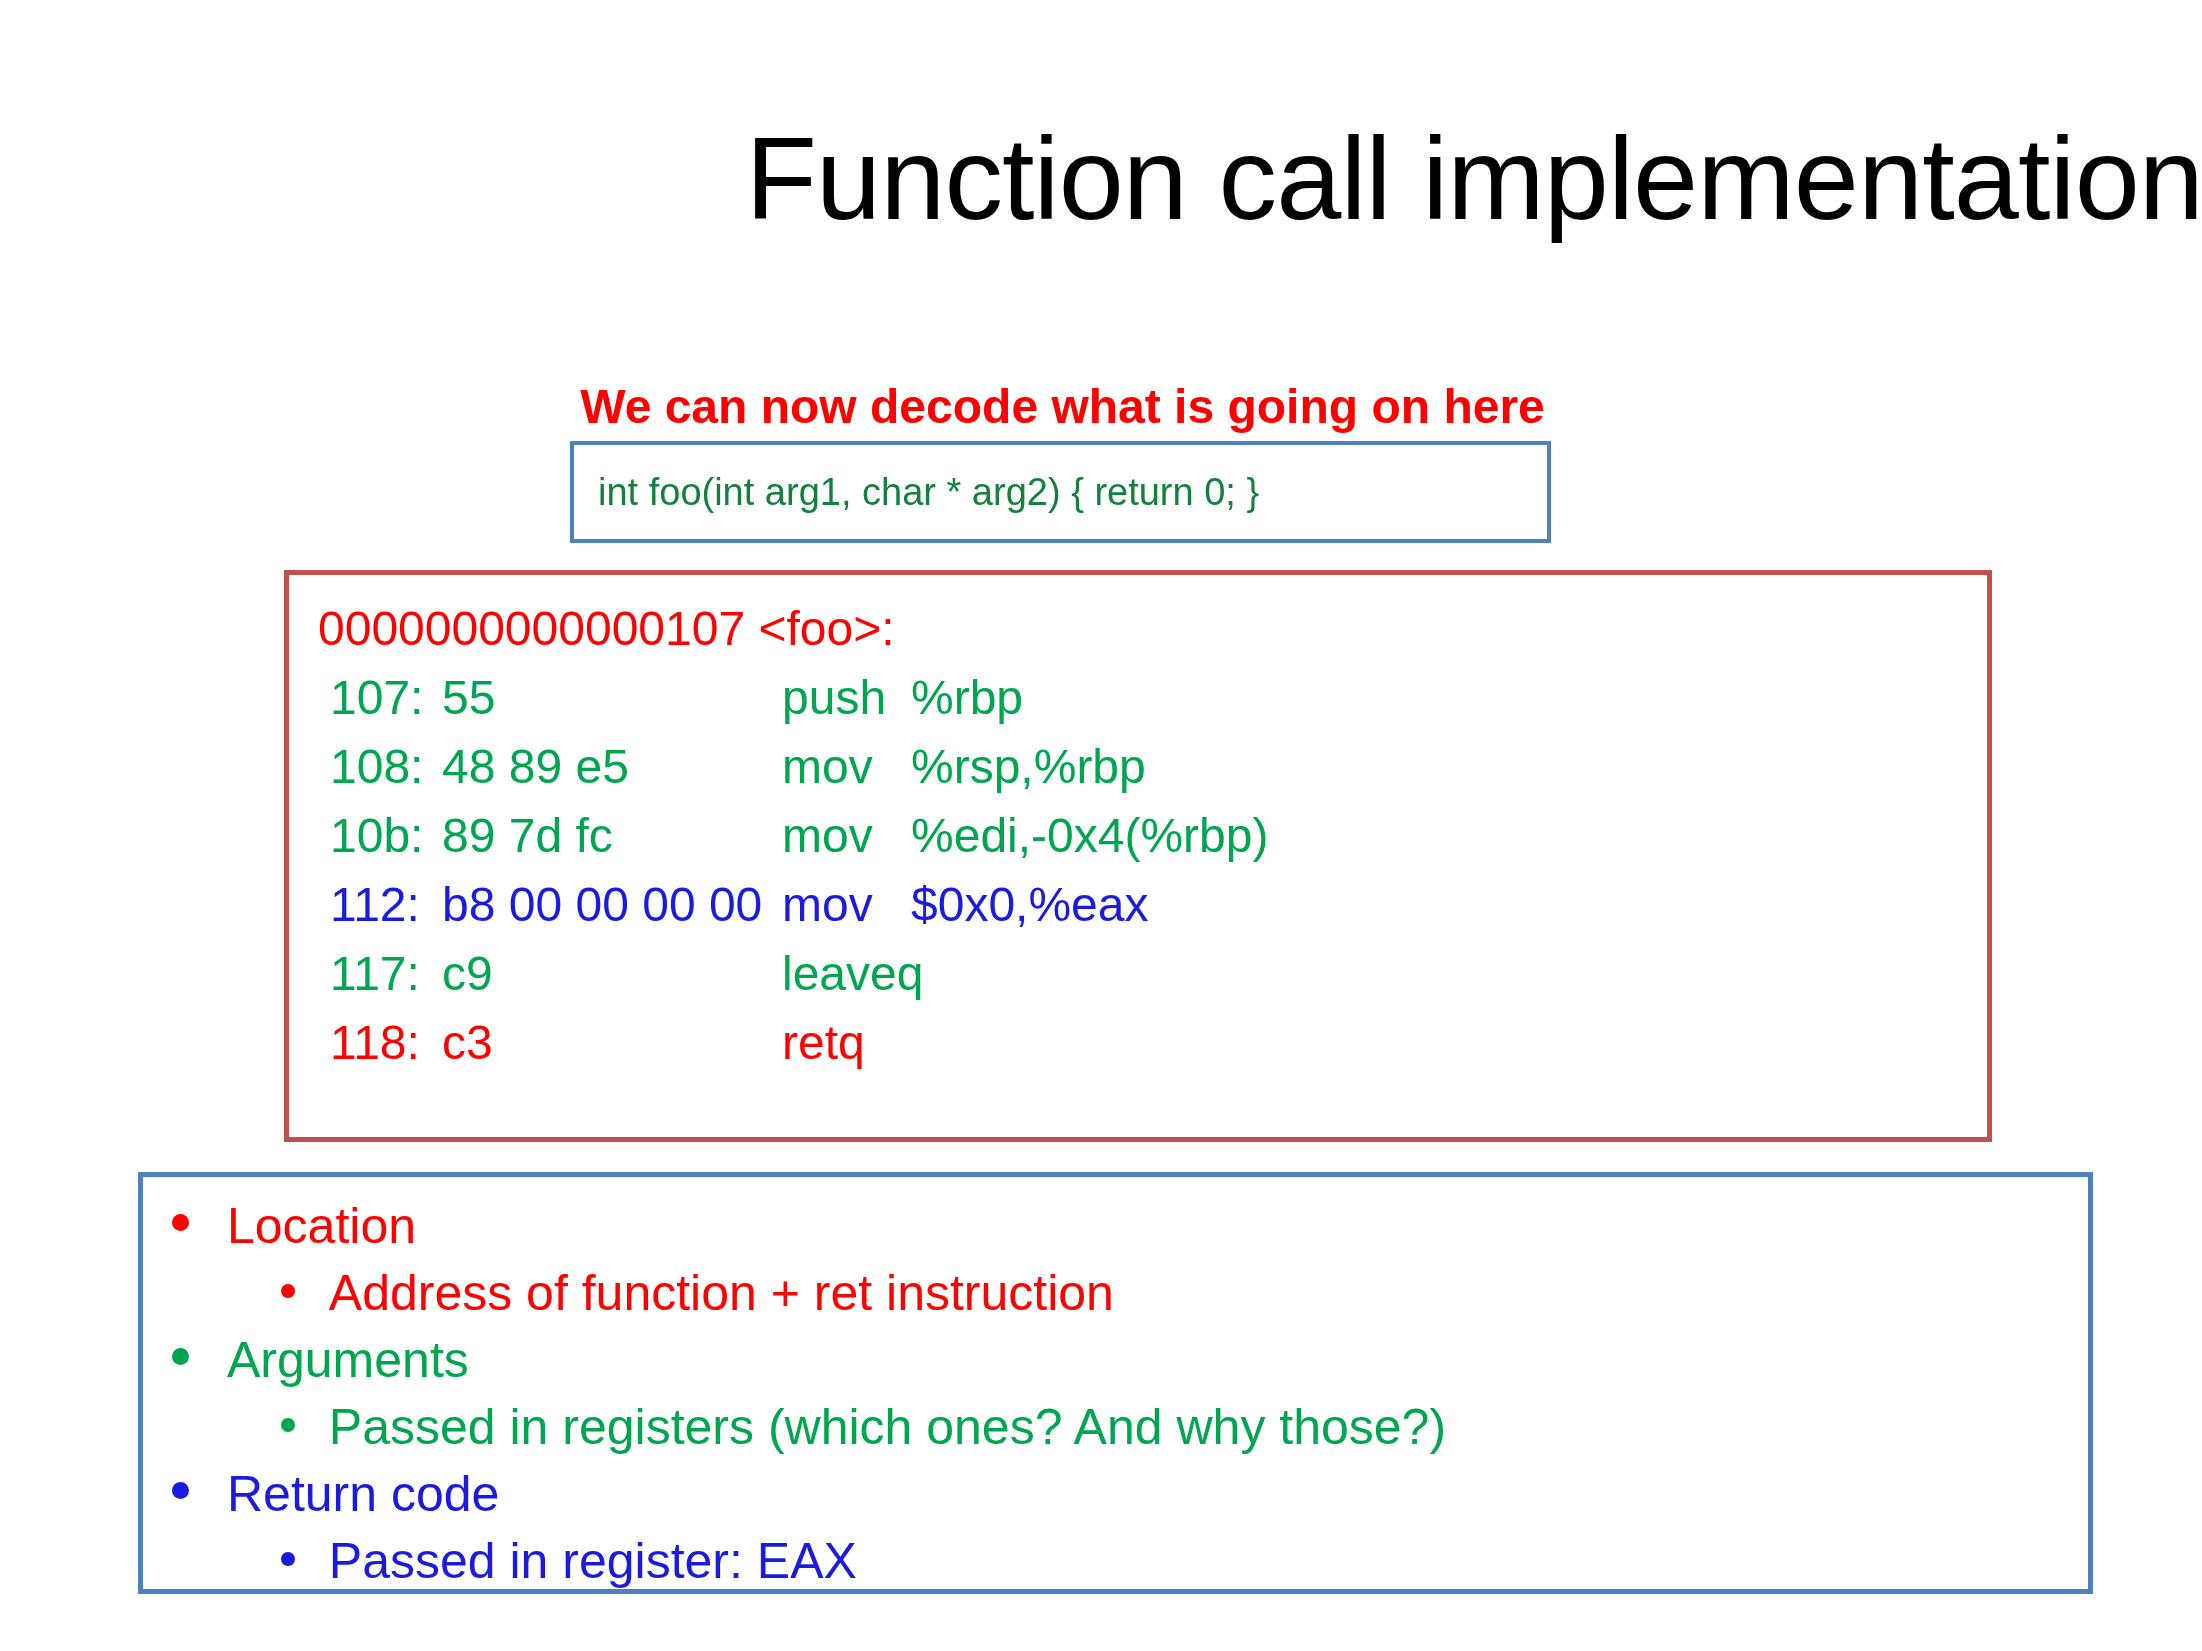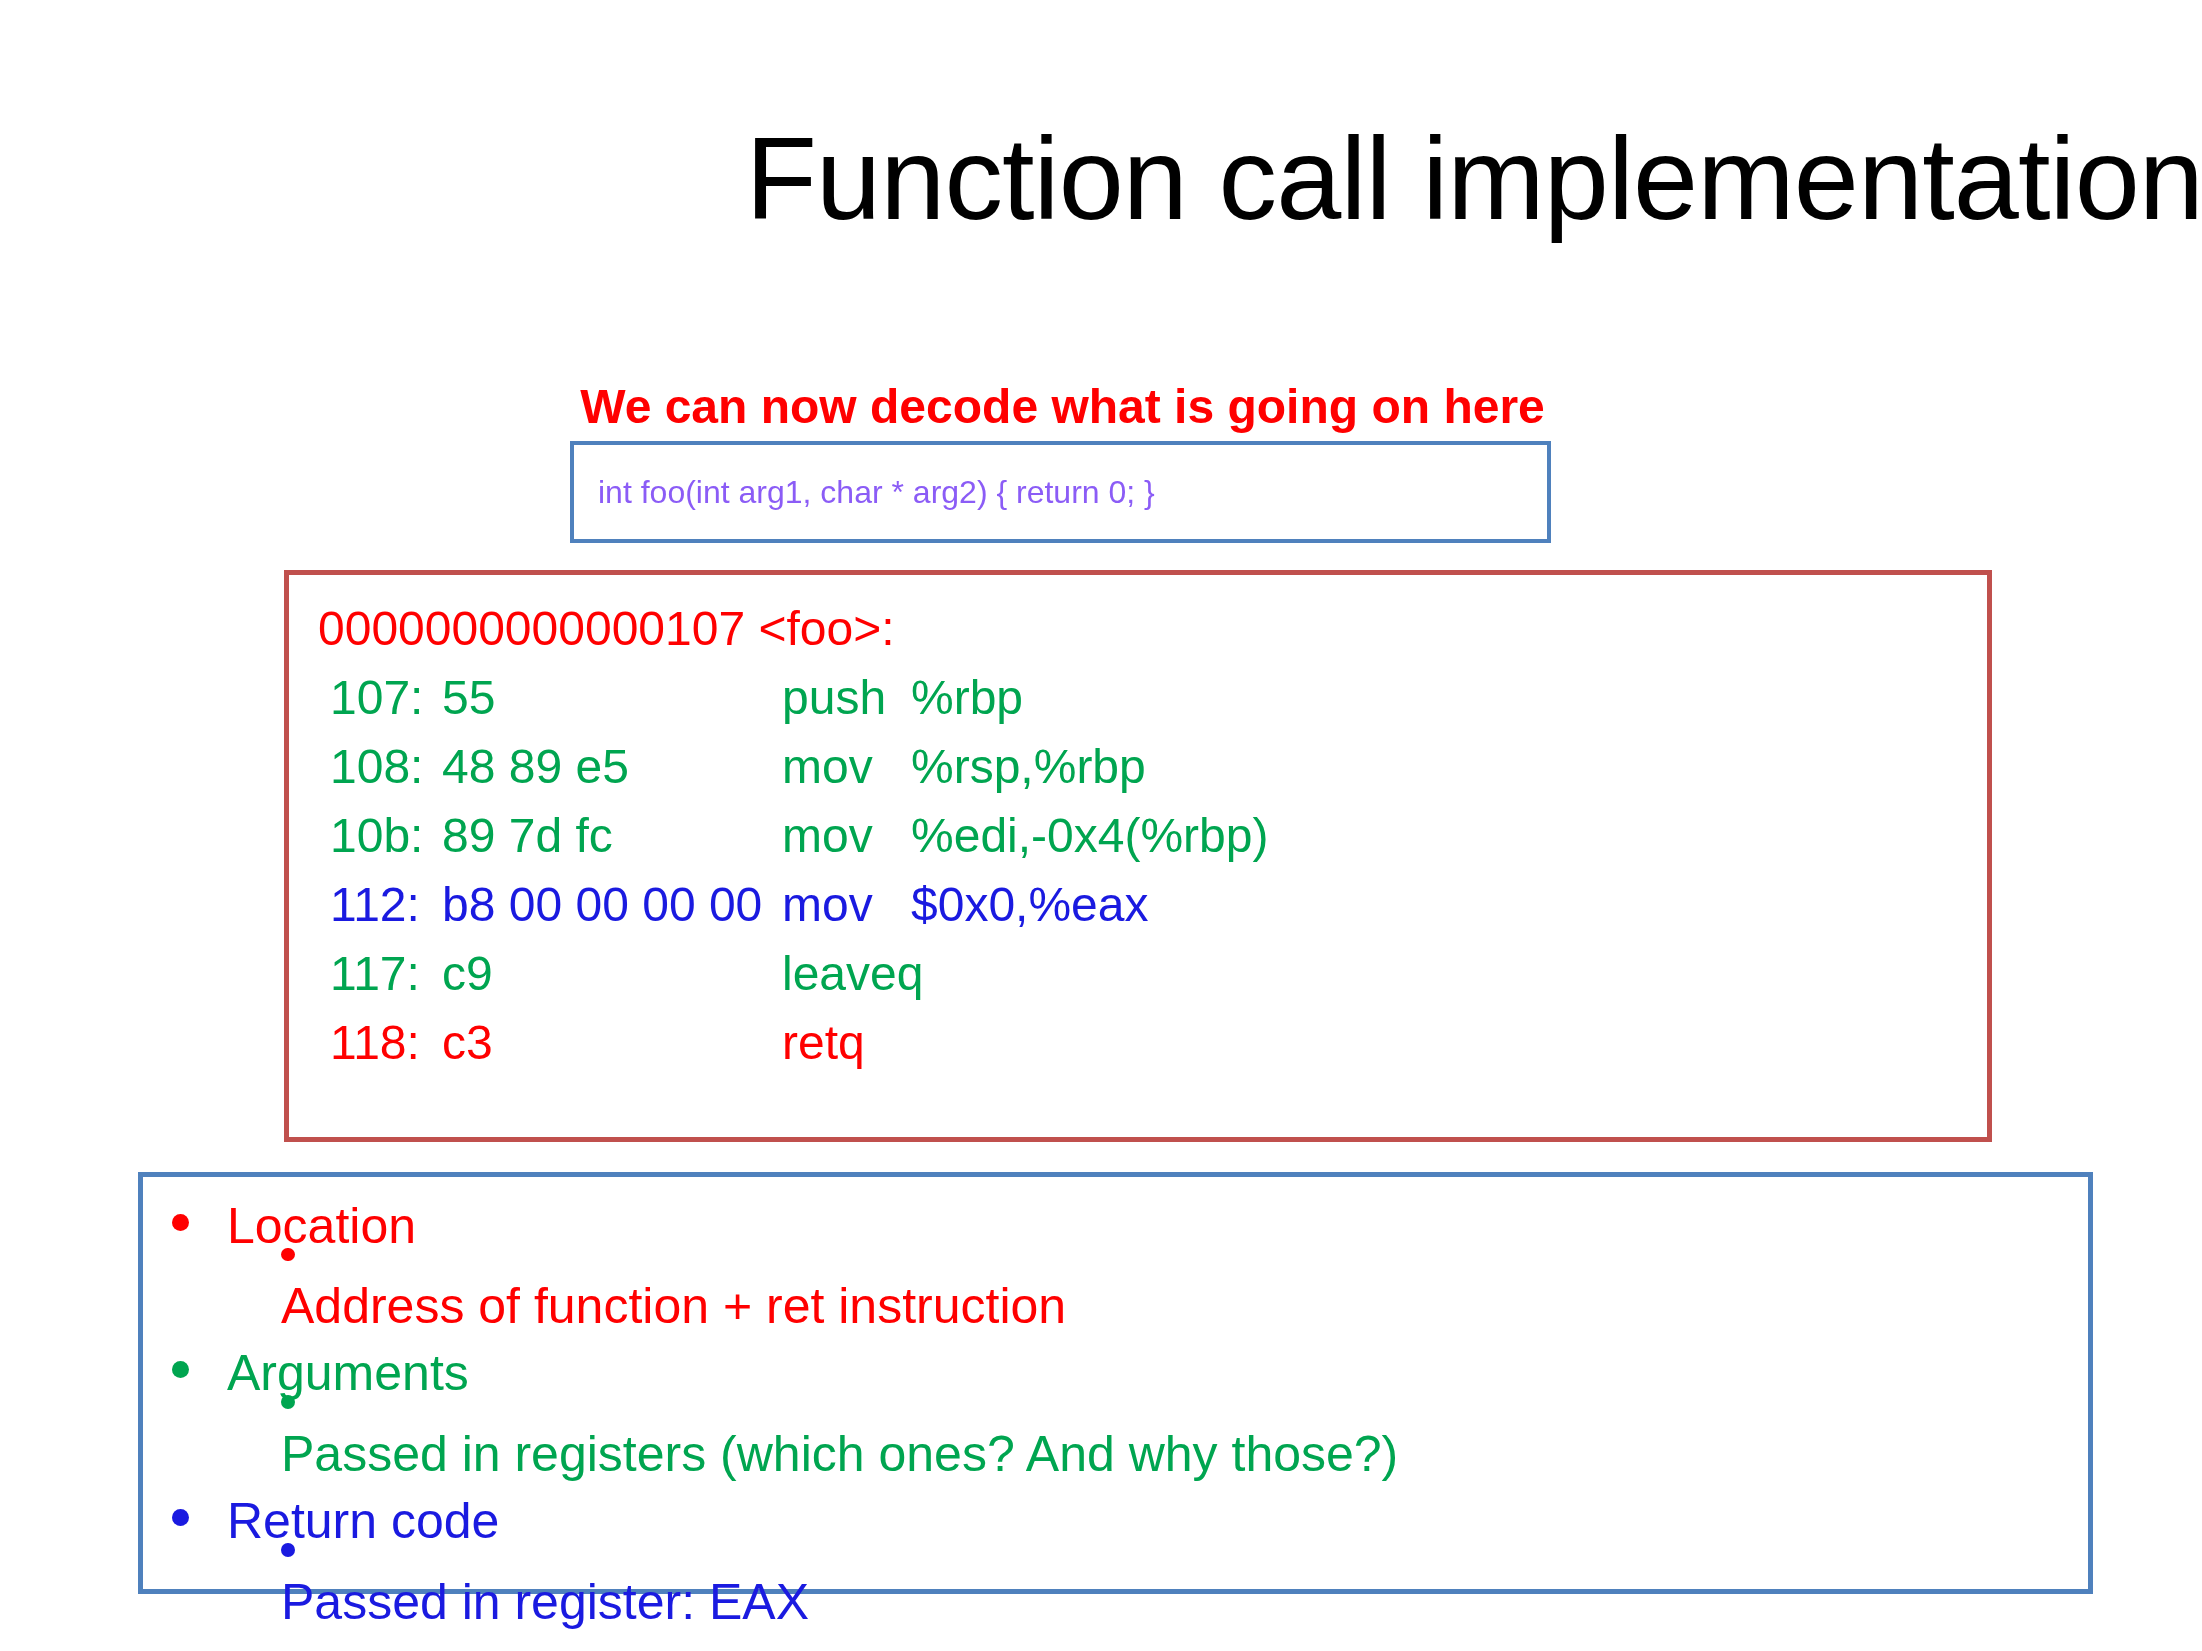"int foo(int arg1, char *" .signature-text { color: #8b5cf6 -> #15803d; font-size: 32px -> 38px }
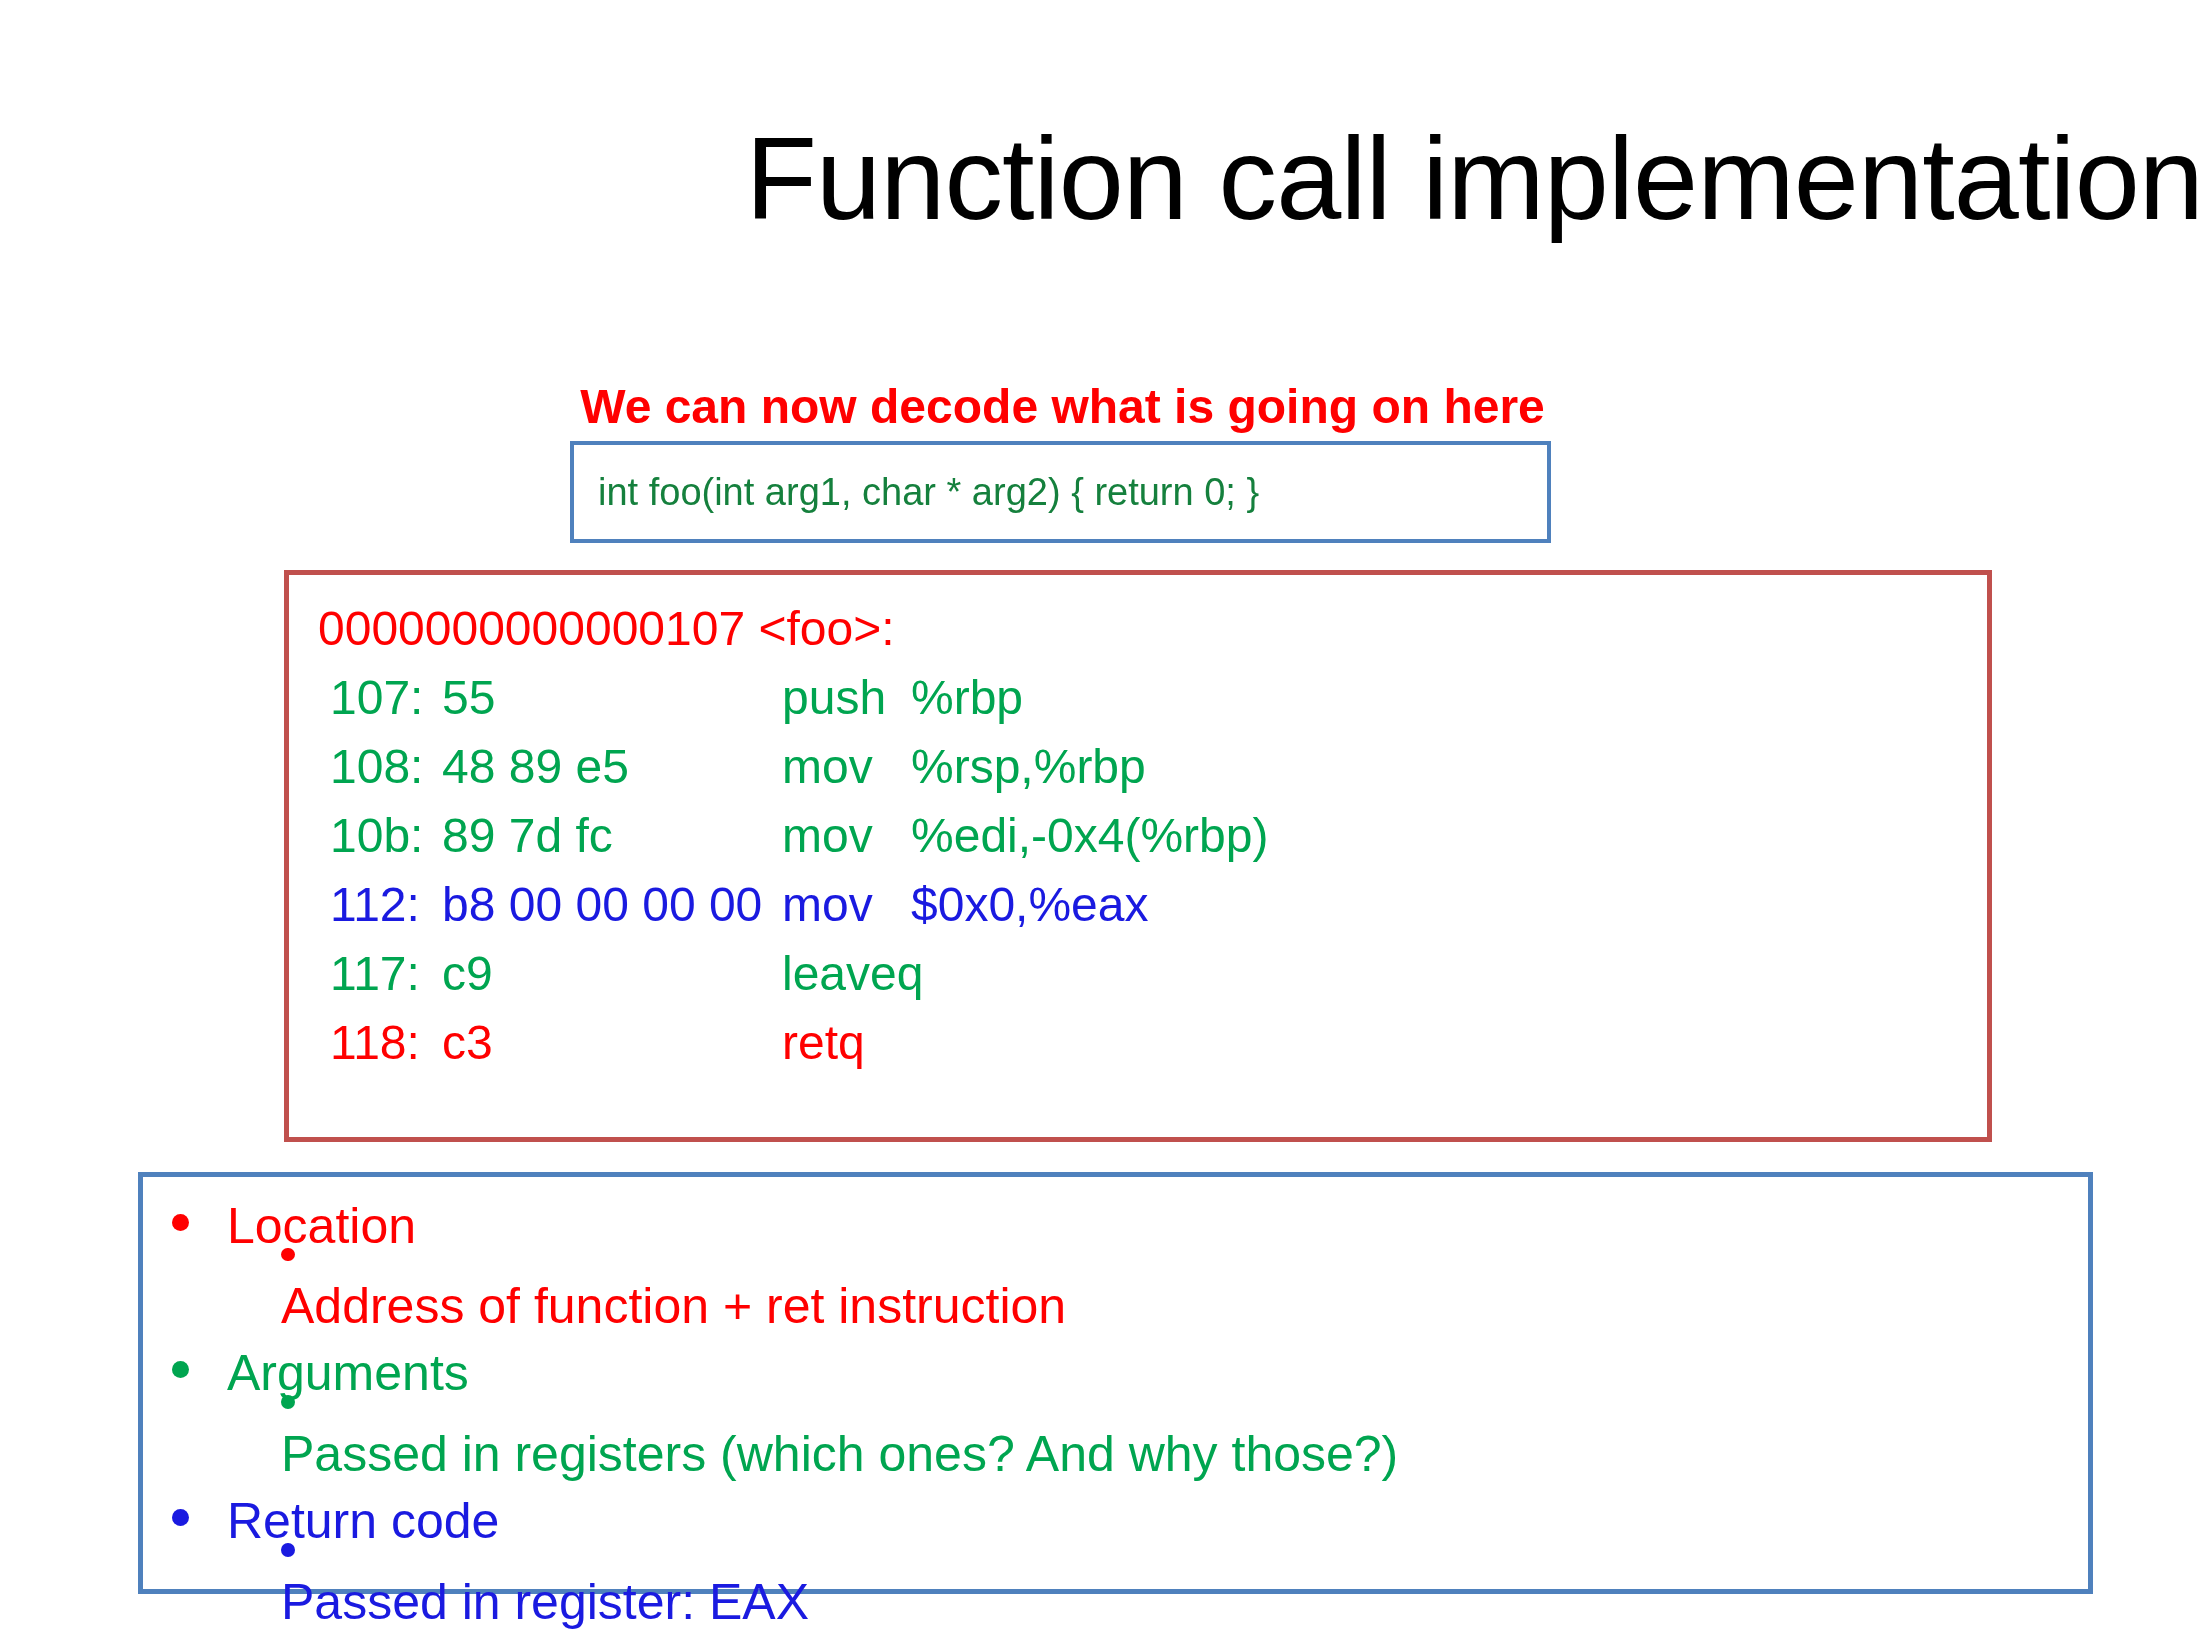"Address of function + ret" .bullet.level2 { flex-direction: column -> none }
